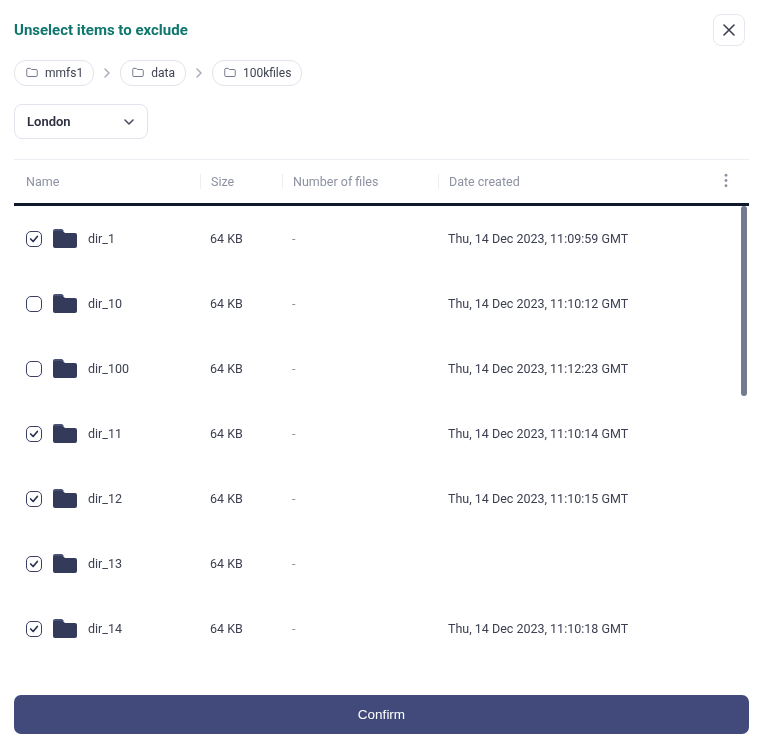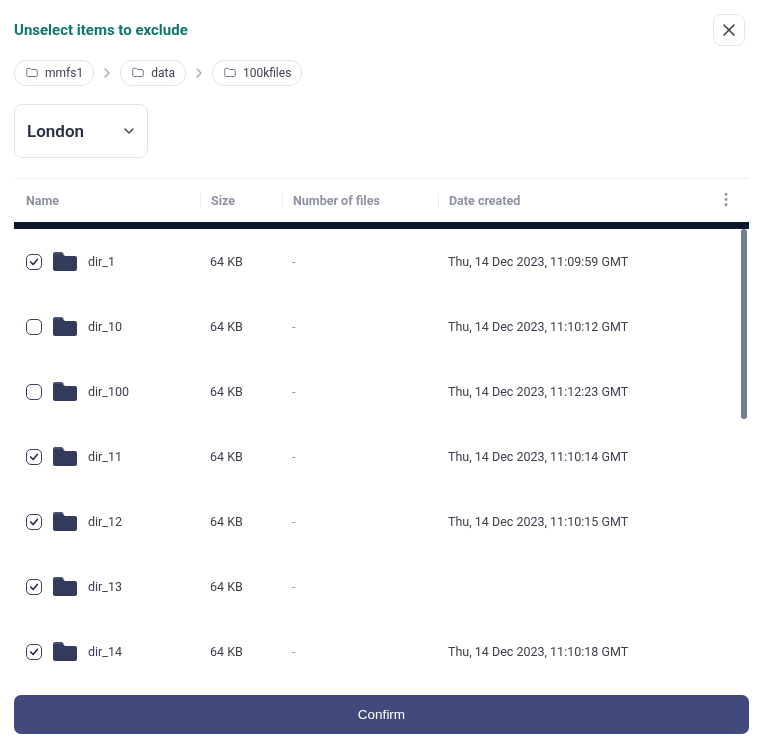"London" .select { font-size: 17px -> 13px; padding: 16px 12px -> 9px 12px }
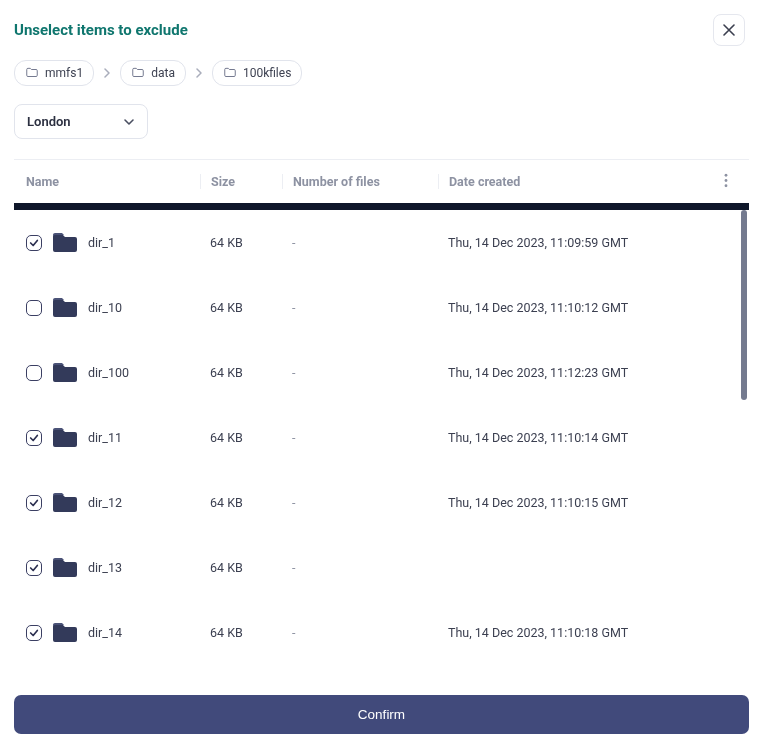"Name" .thead { border-bottom: 7px solid #0f172a -> 3px solid #0f172a; font-weight: bold -> none }
